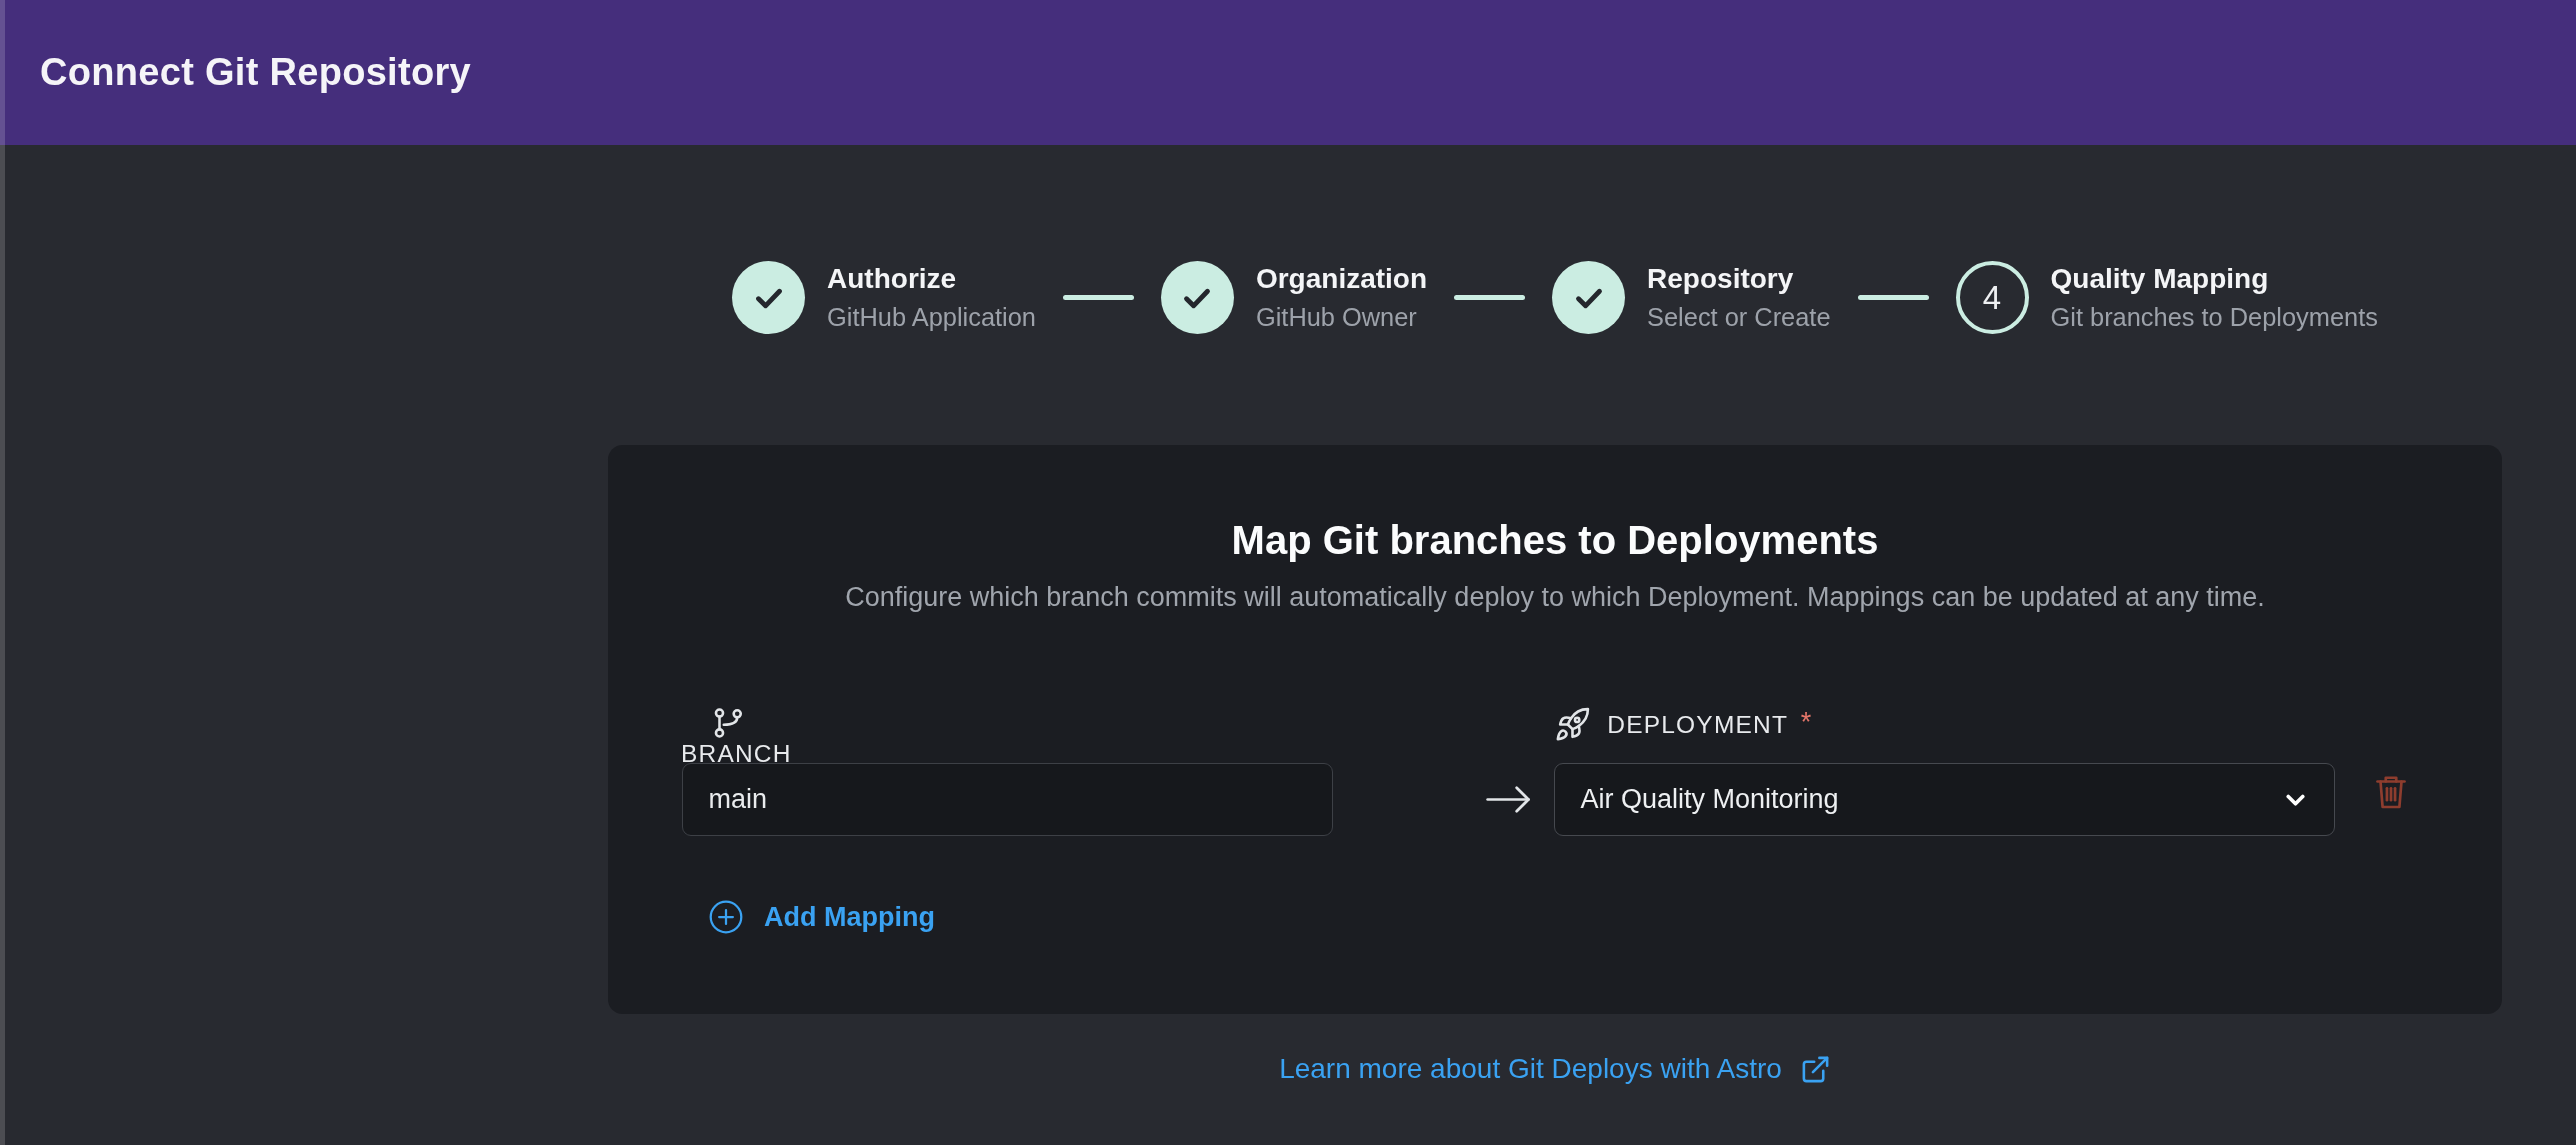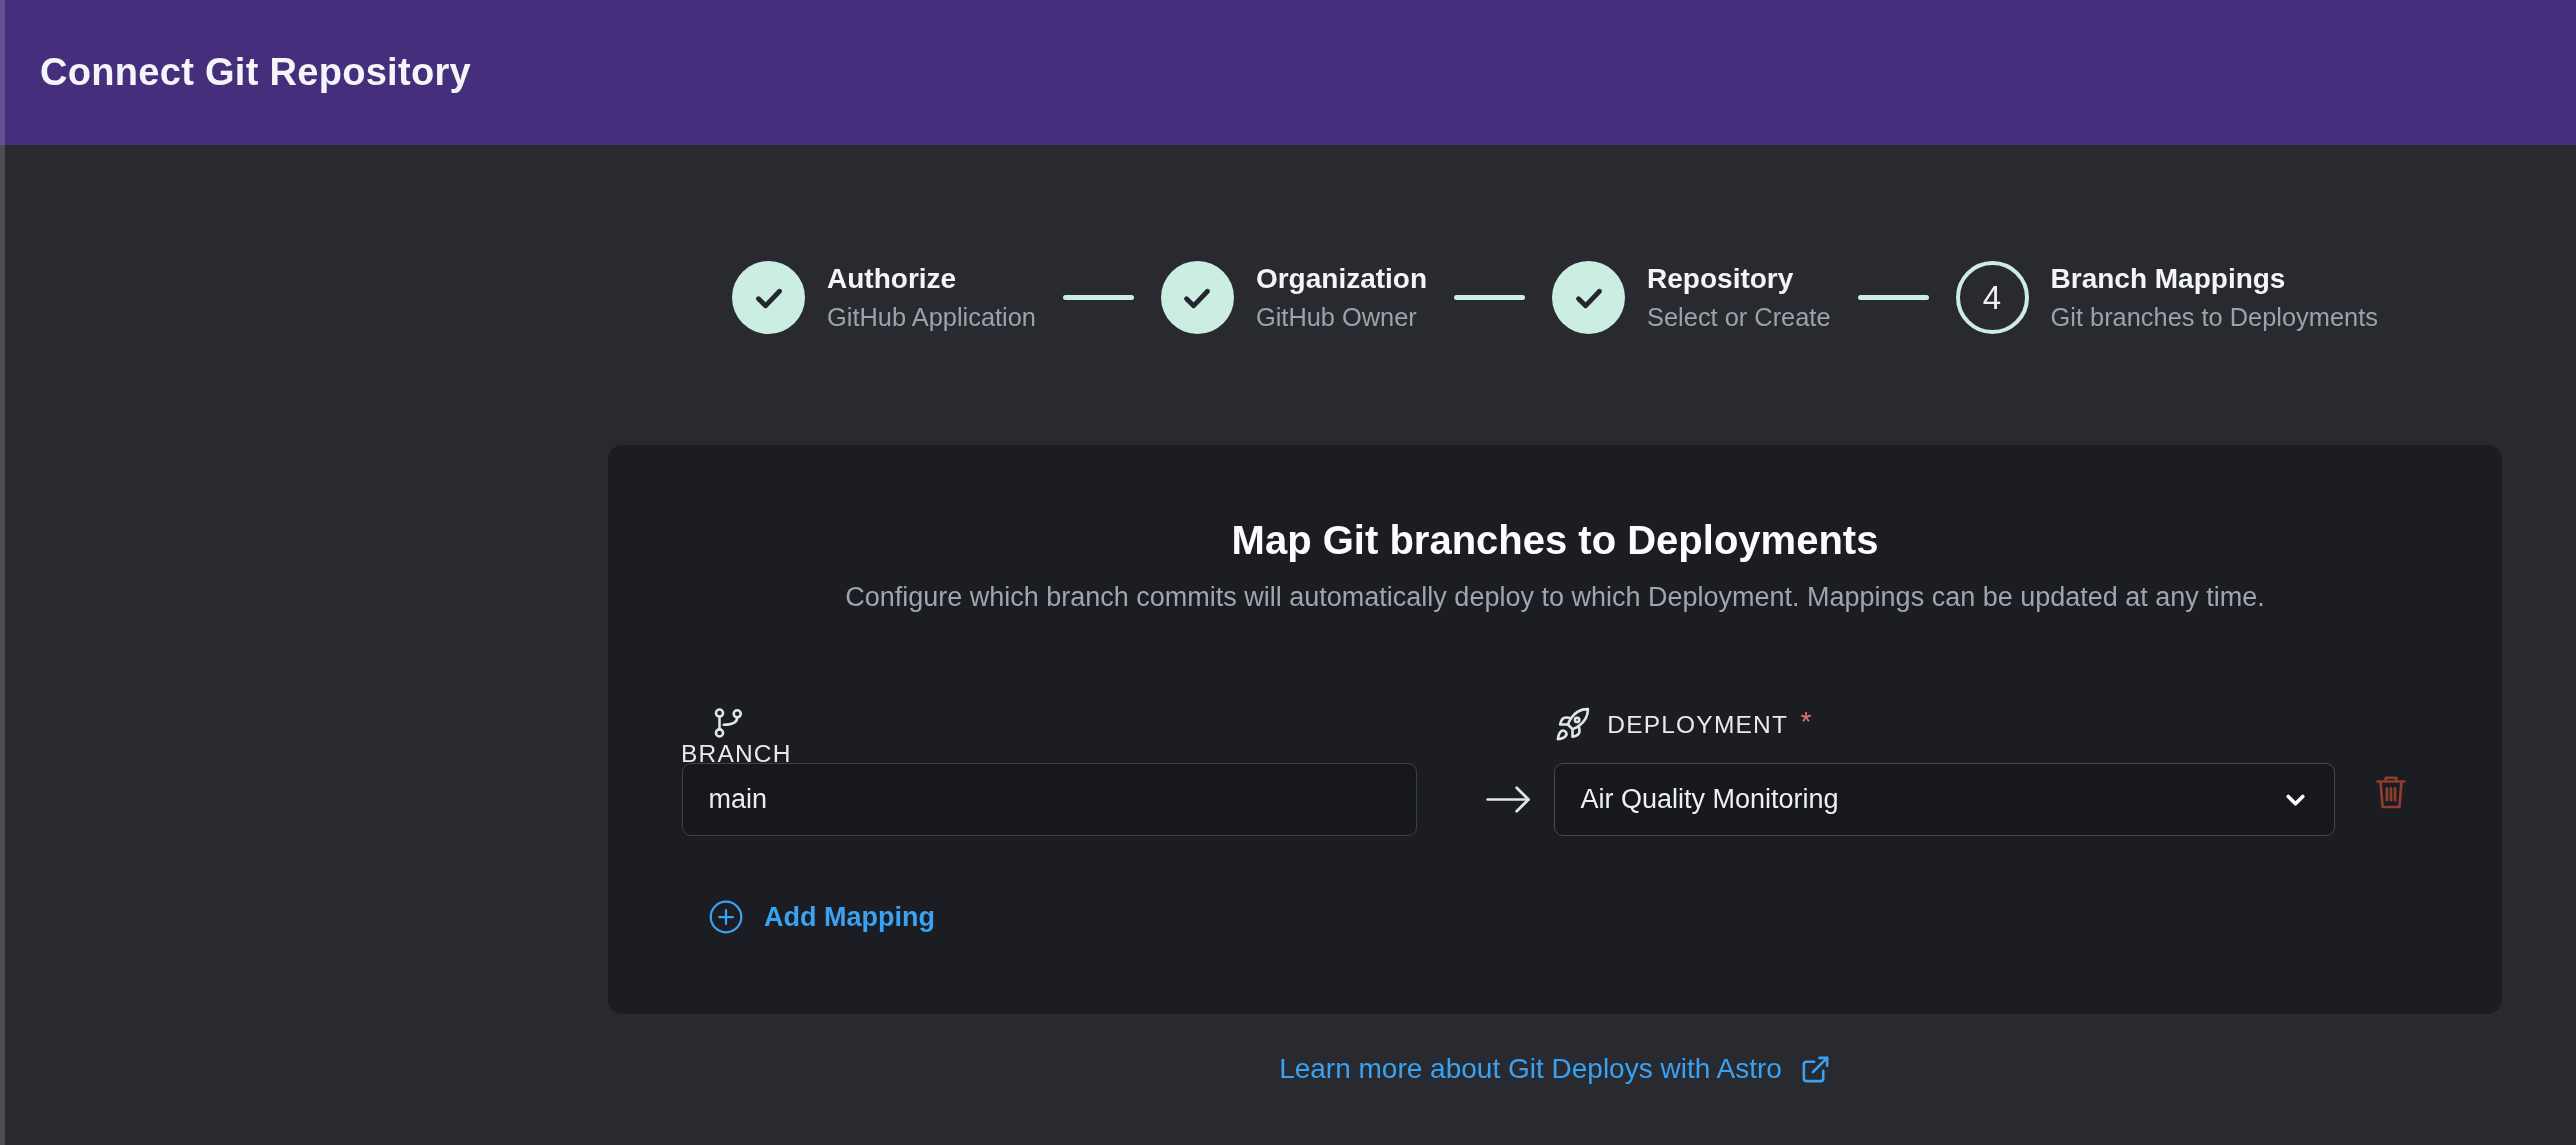"Branch Mappings" div.step-title { text: Branch Mappings -> Quality Mapping }
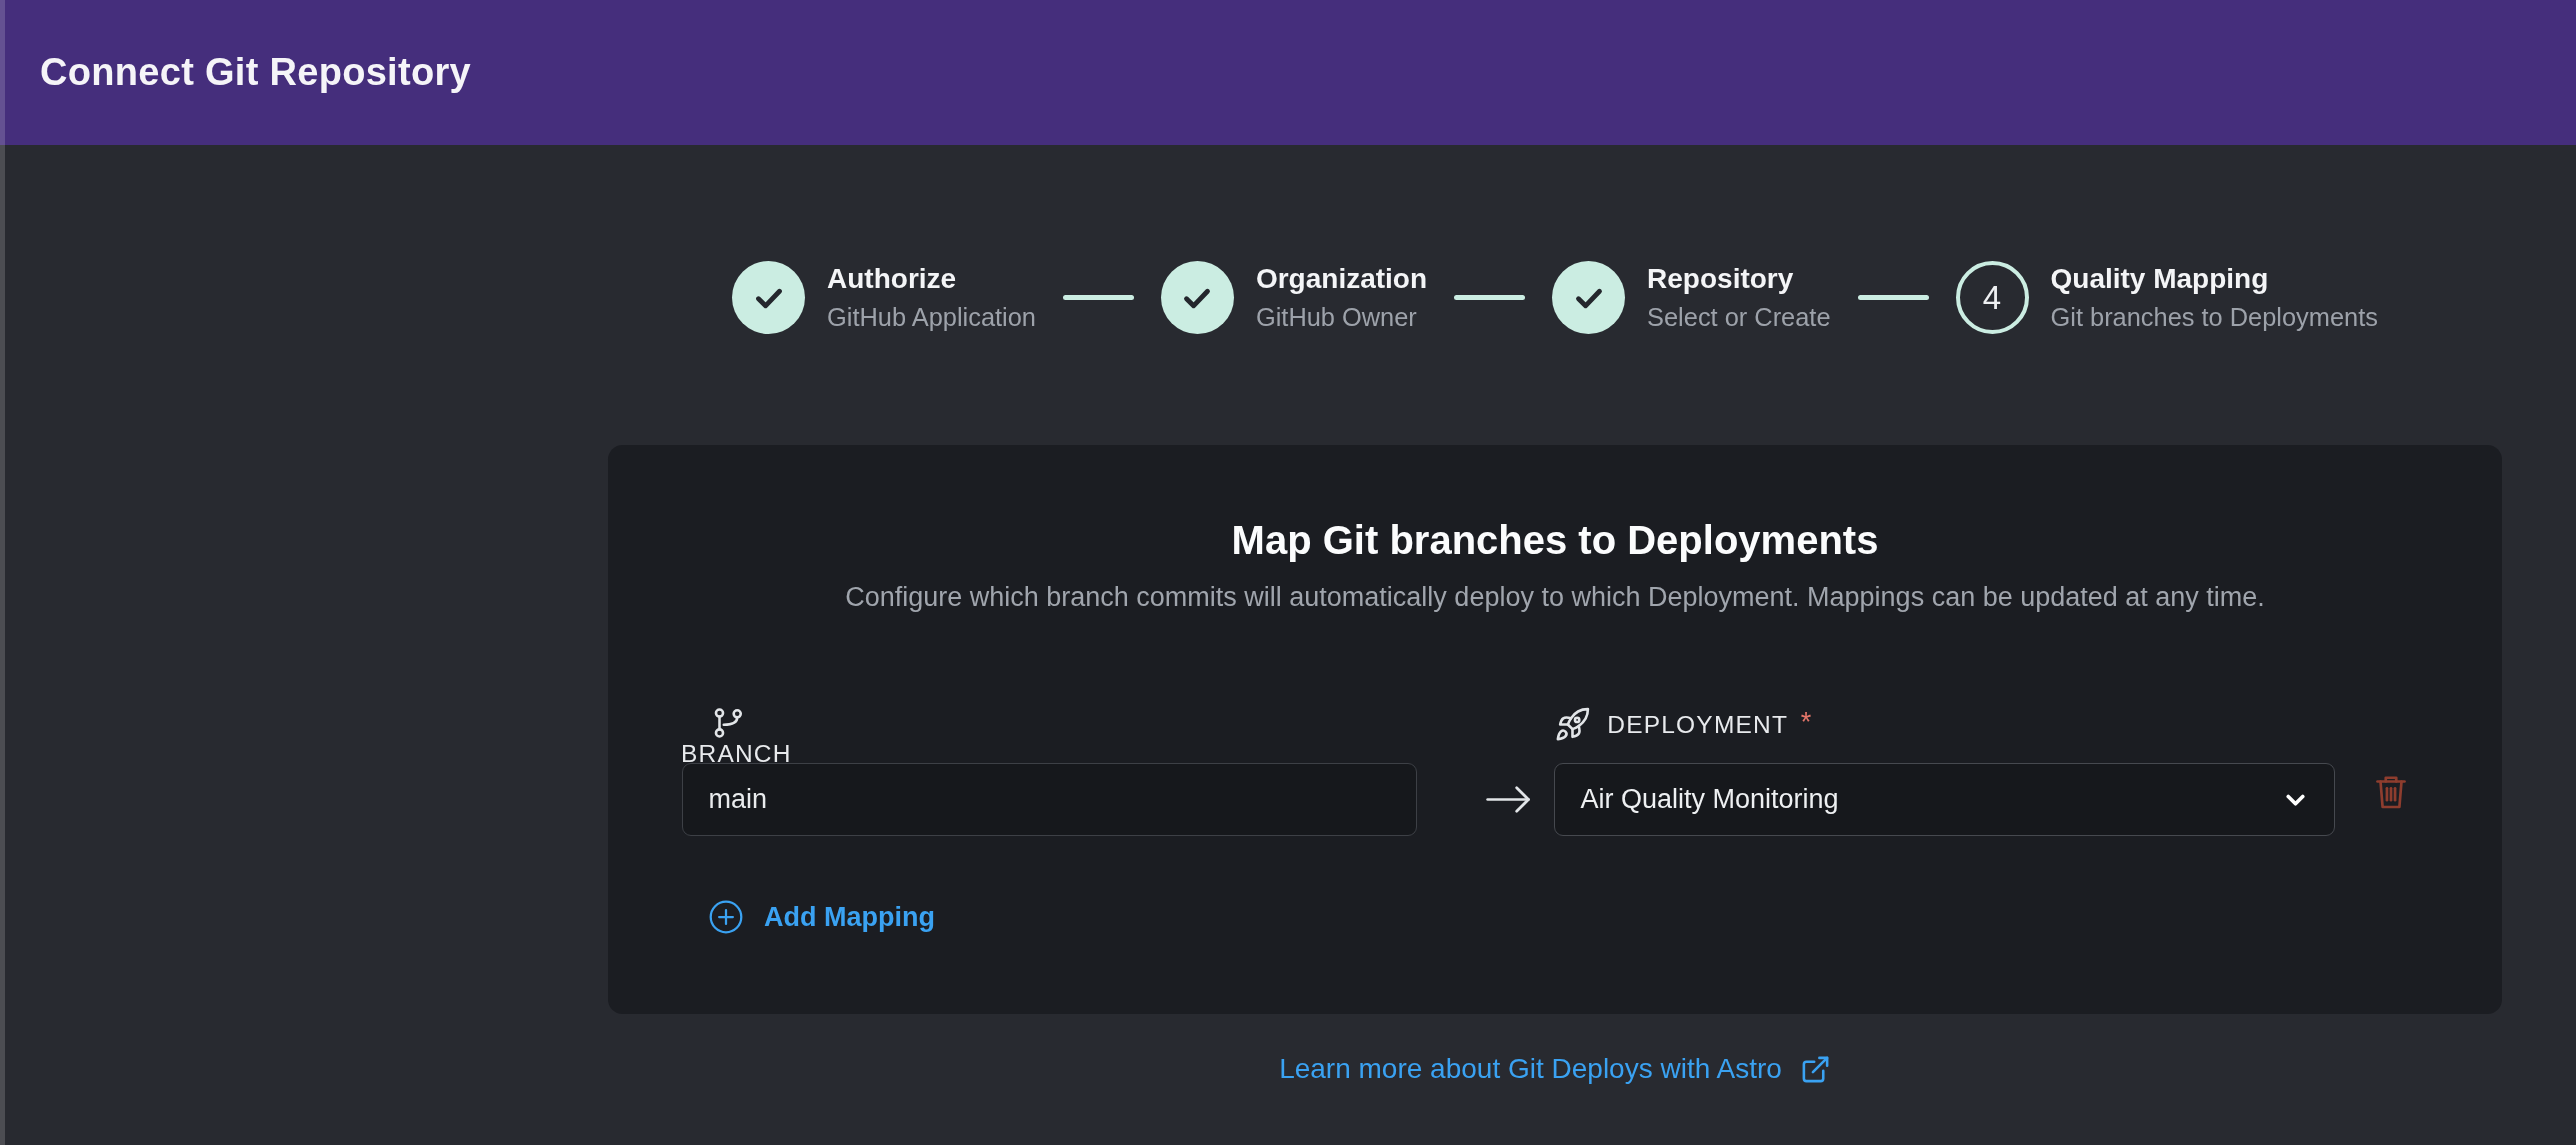"main" .branch-input { width: 735px -> 651px }
